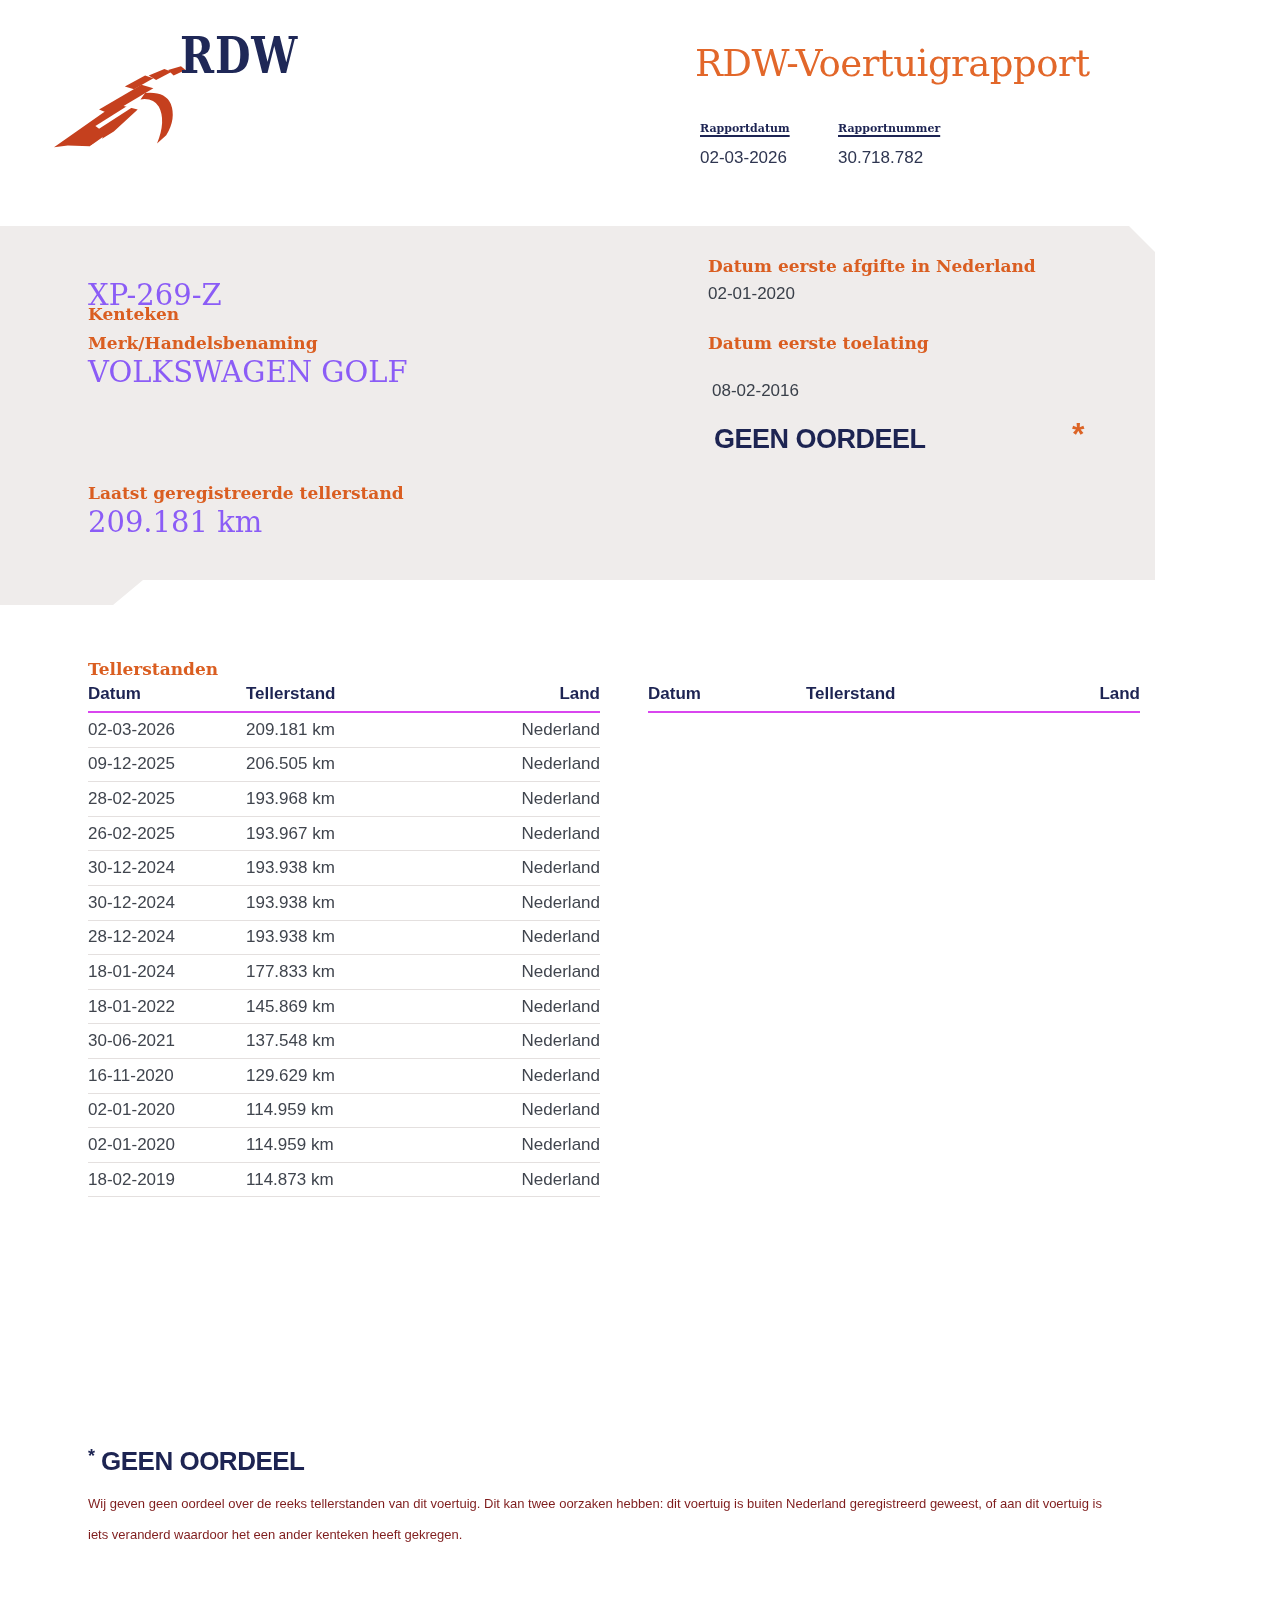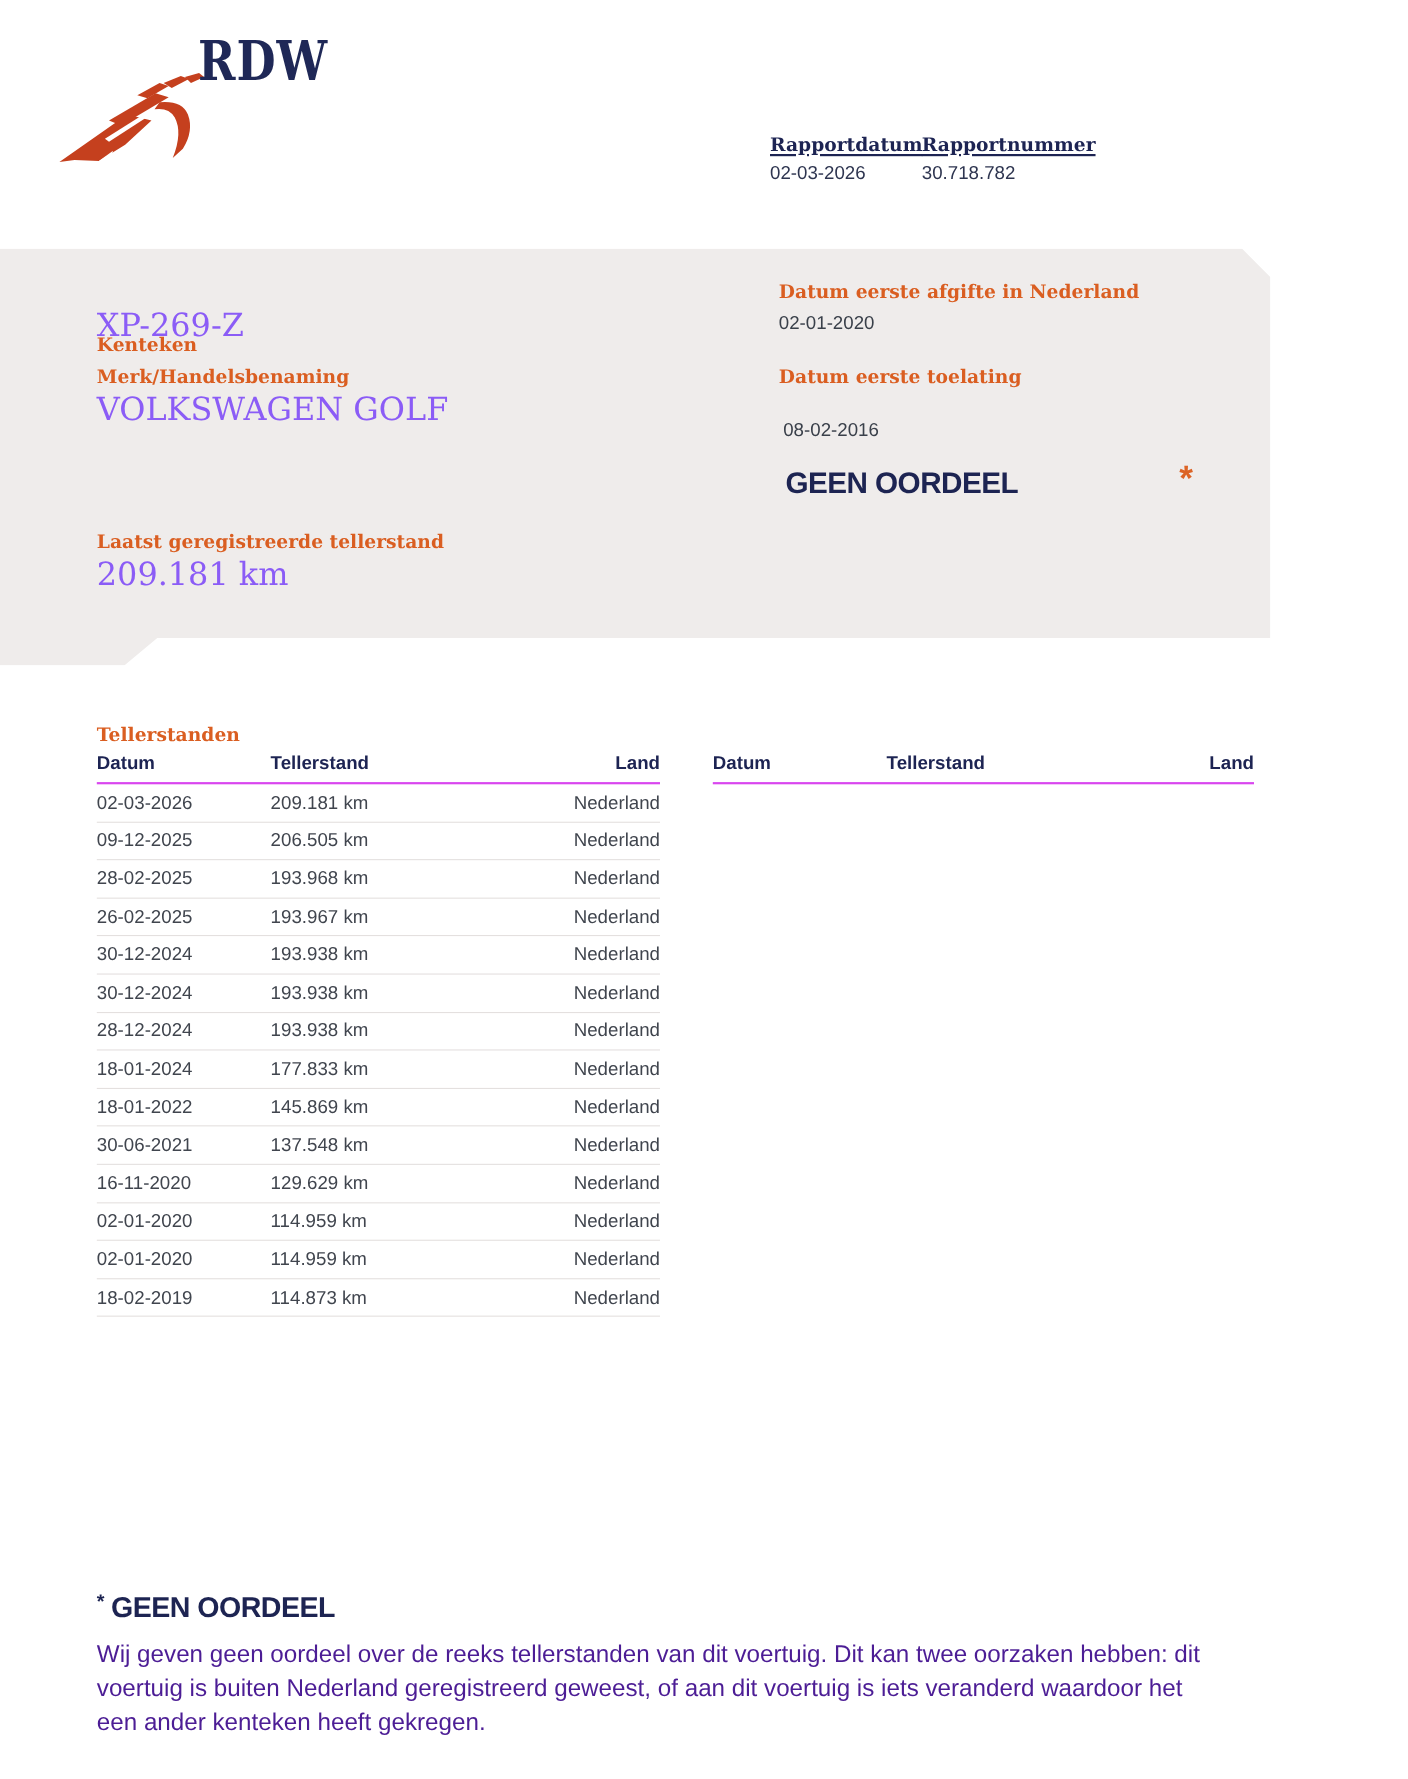"RDW-Voertuigrapport" div { html: none -> <div>RDW-Voertuigrapport</div> }
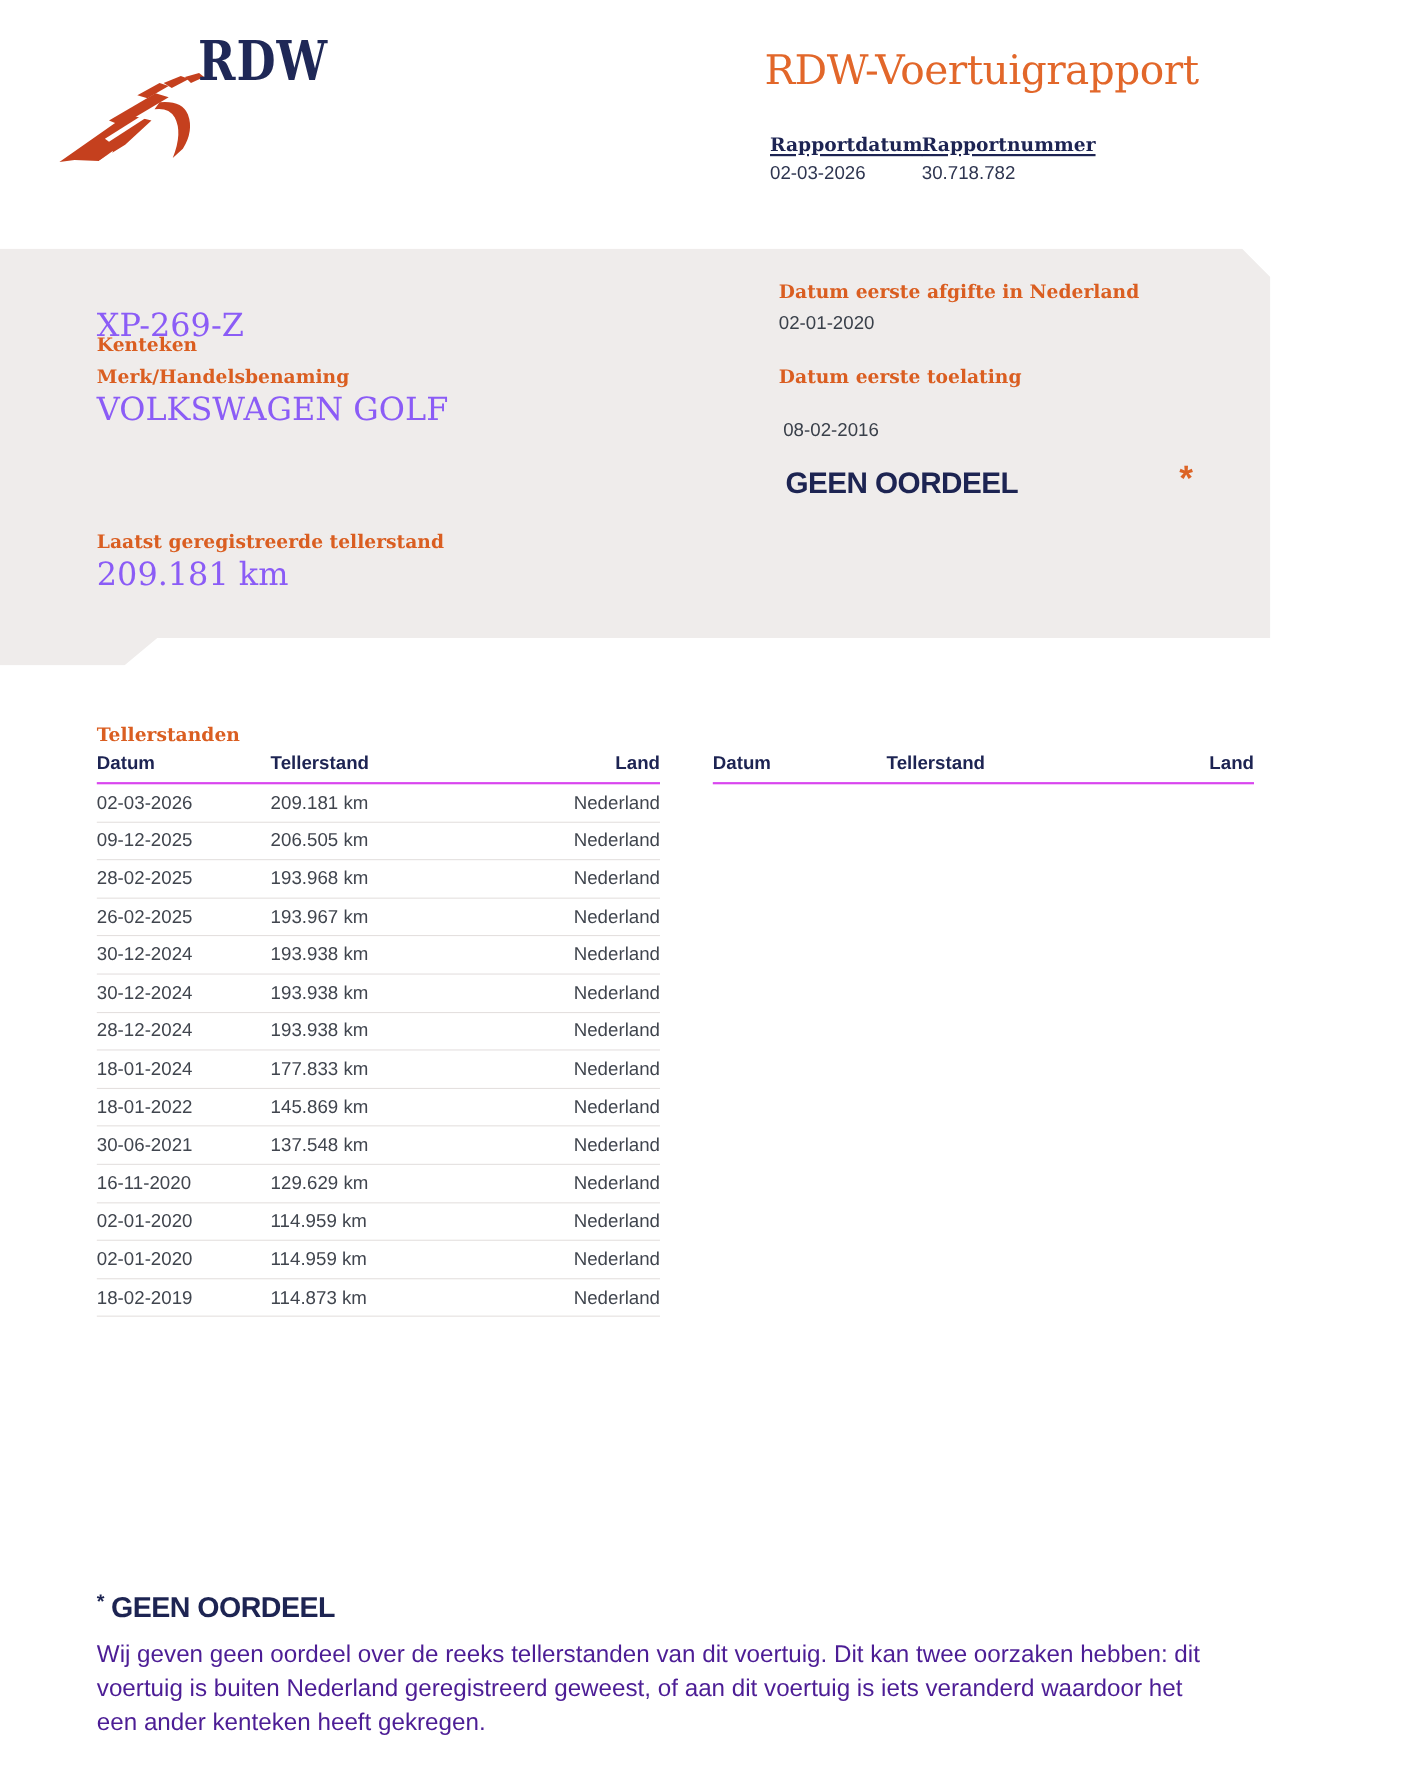"Rapportdatum" .meta-label { font-size: 17px -> 11px }
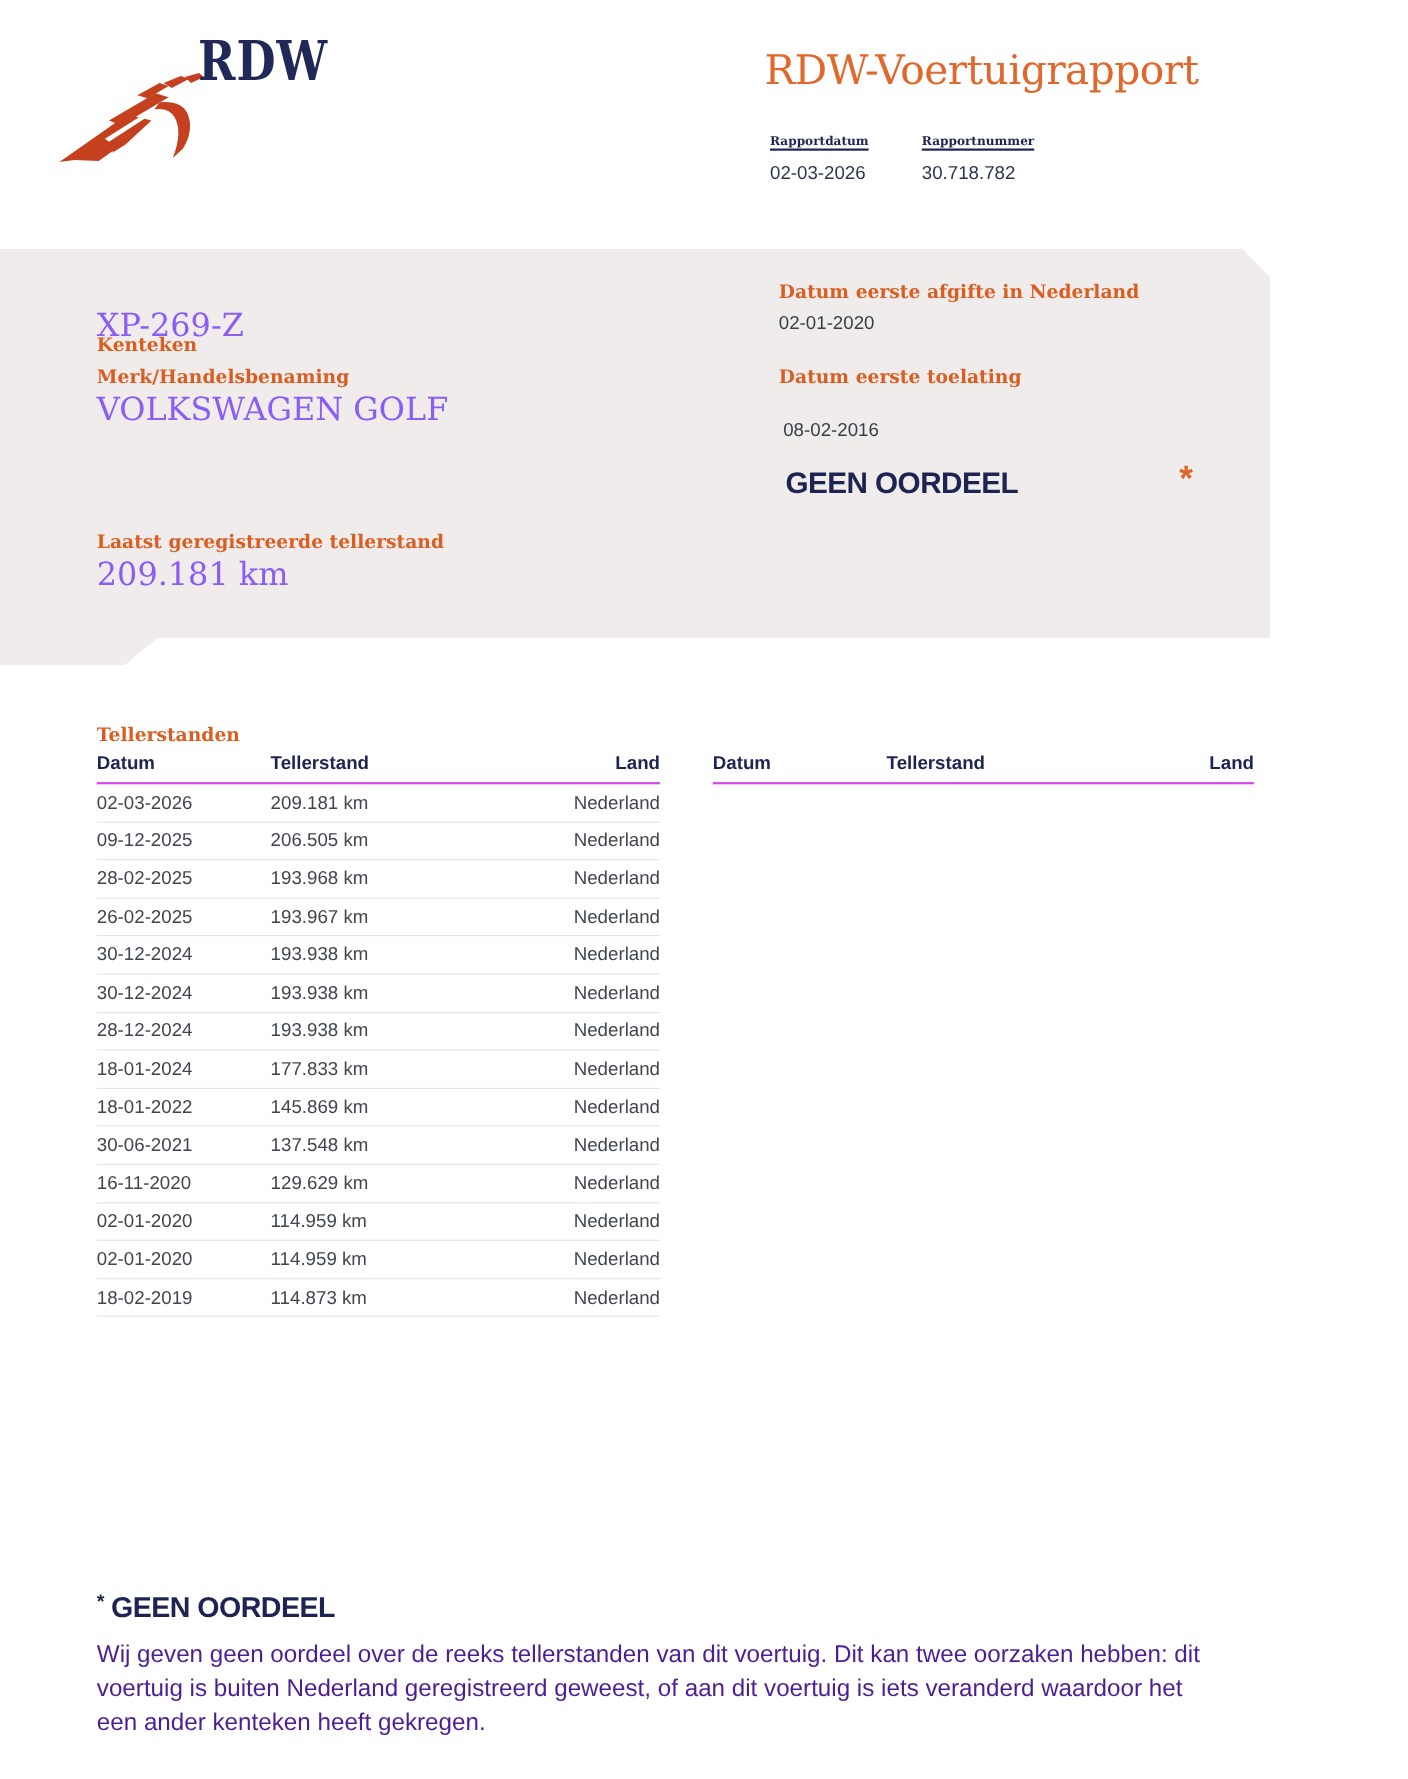"Wij geven geen oordeel over" #footnote-text { color: #4c1d95 -> #7f1d1d; font-size: 22px -> 13px }
